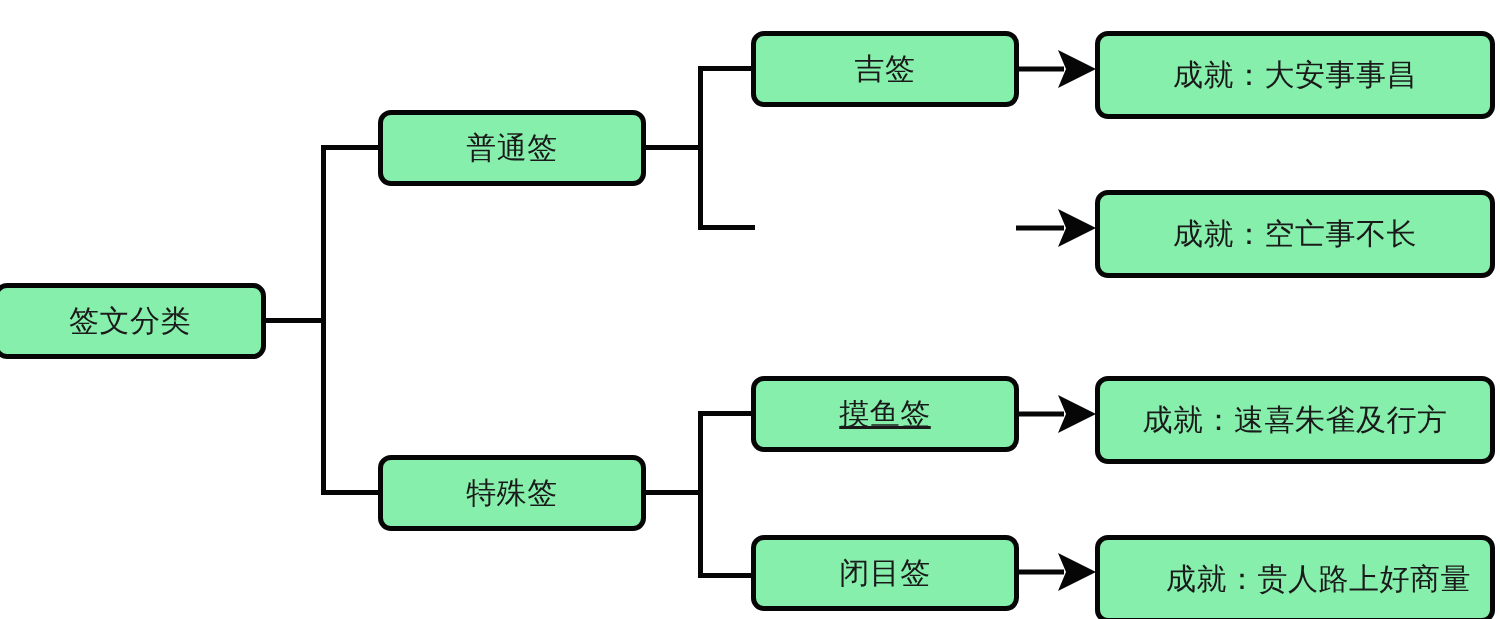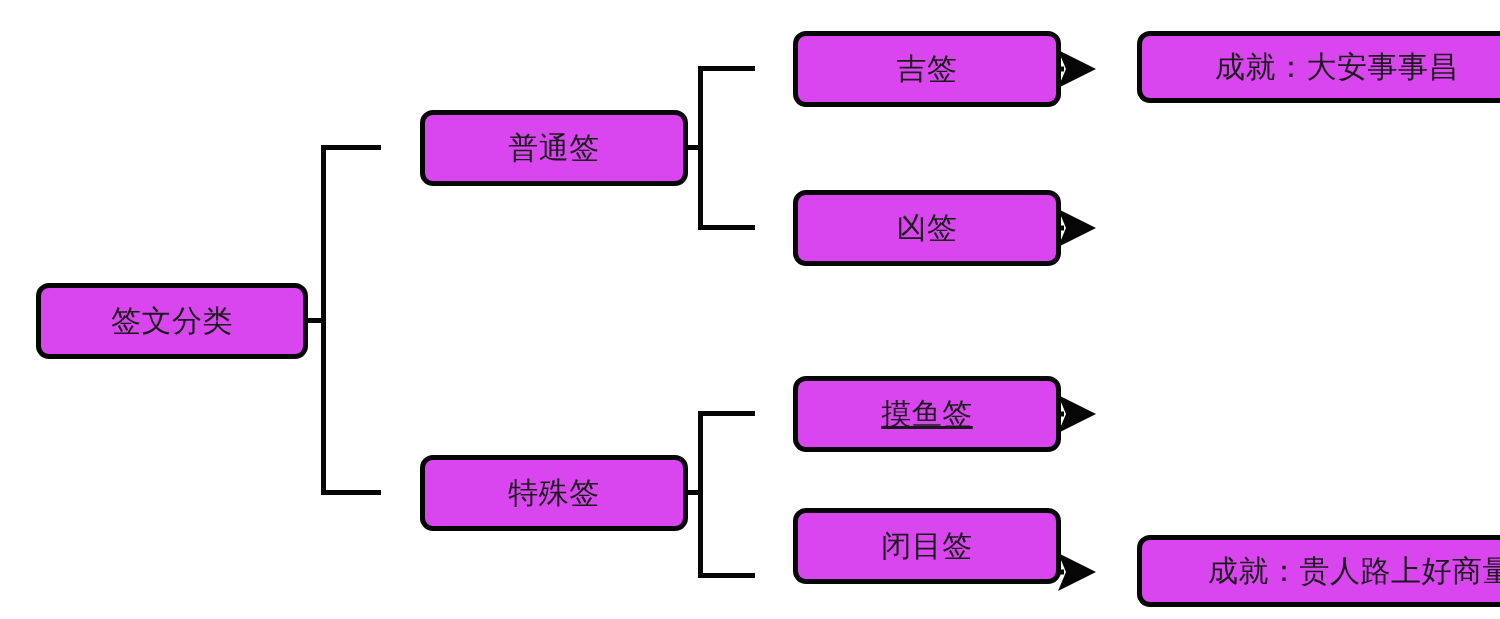"吉签" .node { background: #d946ef -> #86efac; margin-left: 42px -> none }
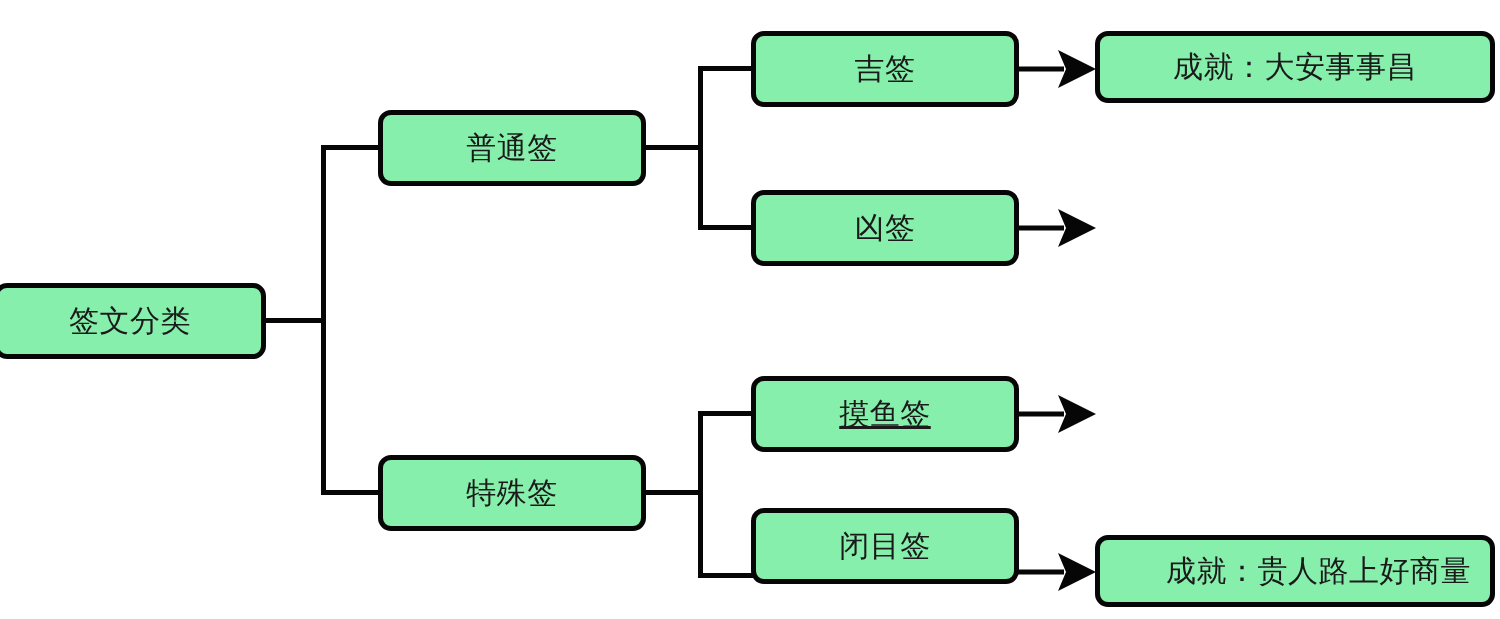"成就：大安事事昌" .node.lvl4 { height: 72px -> 88px }
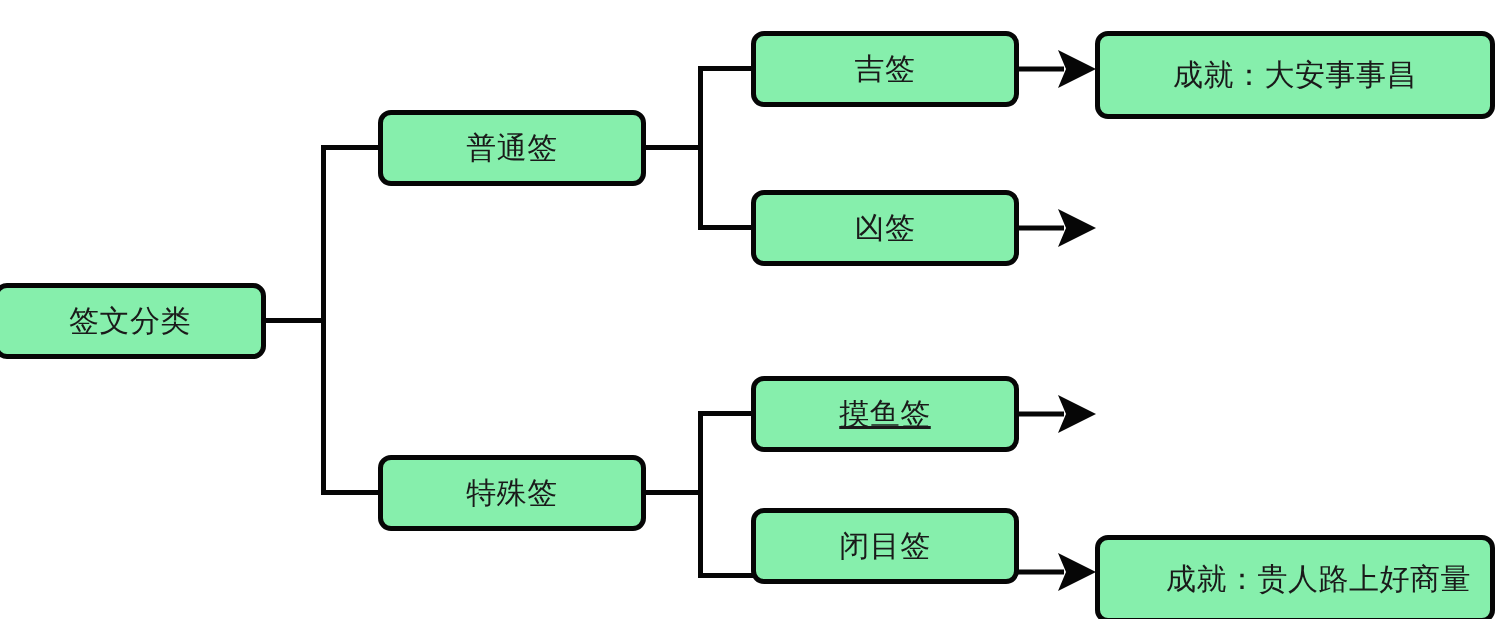"凶签" div.node { html: <div>凶签</div> -> none }
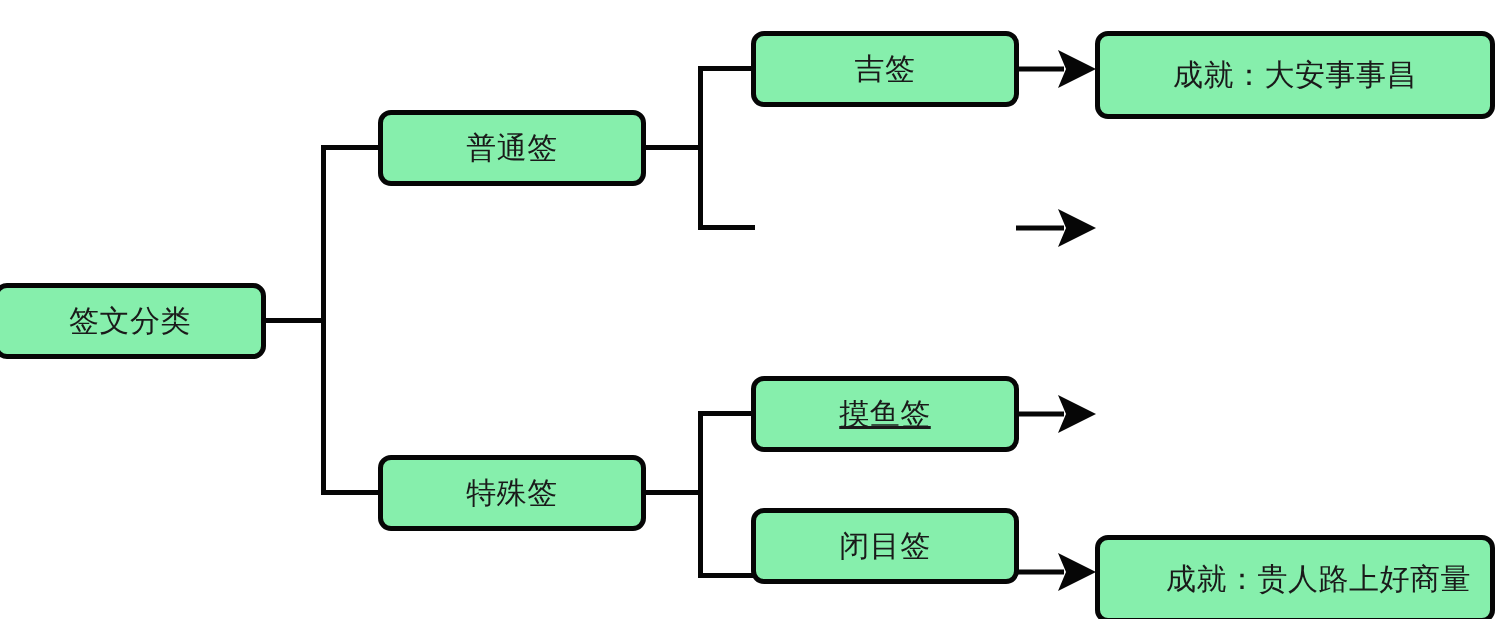"成就：空亡事不长" div.node { html: none -> <div>成就：空亡事不长</div> }
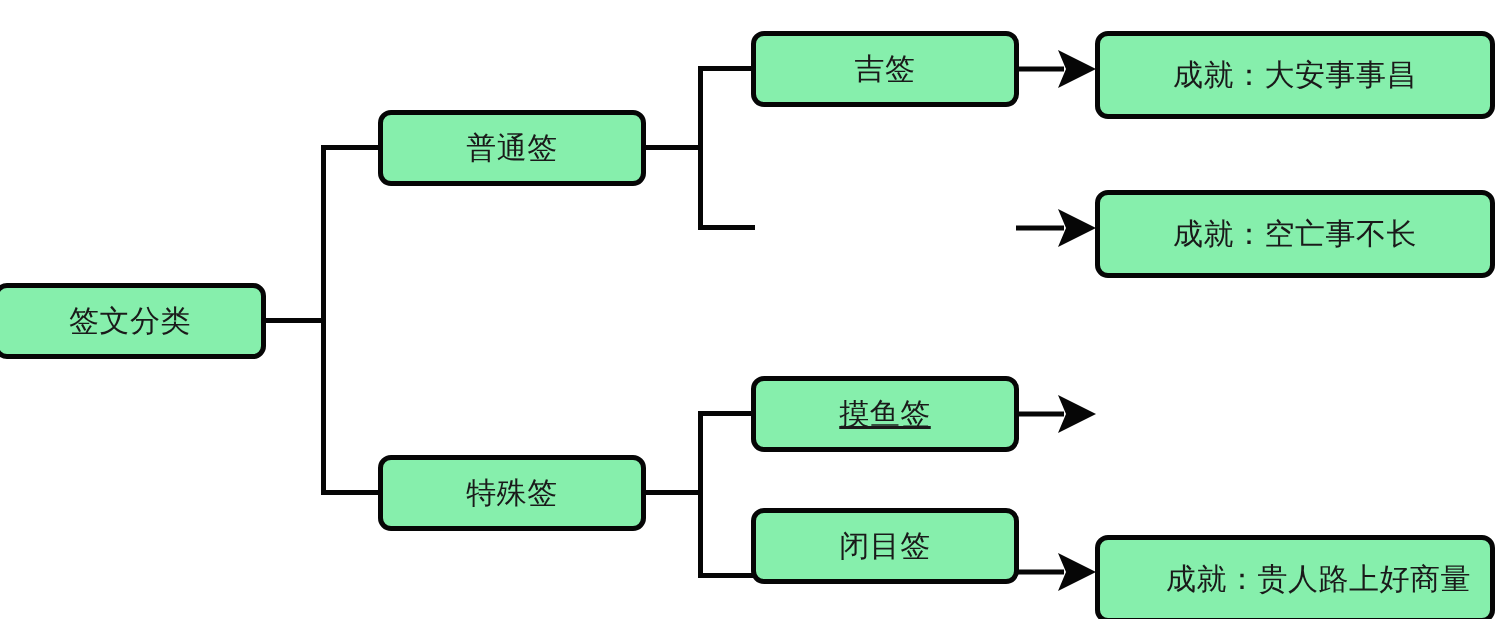"成就：速喜朱雀及行方" div.node { html: none -> <div>成就：速喜朱雀及行方</div> }
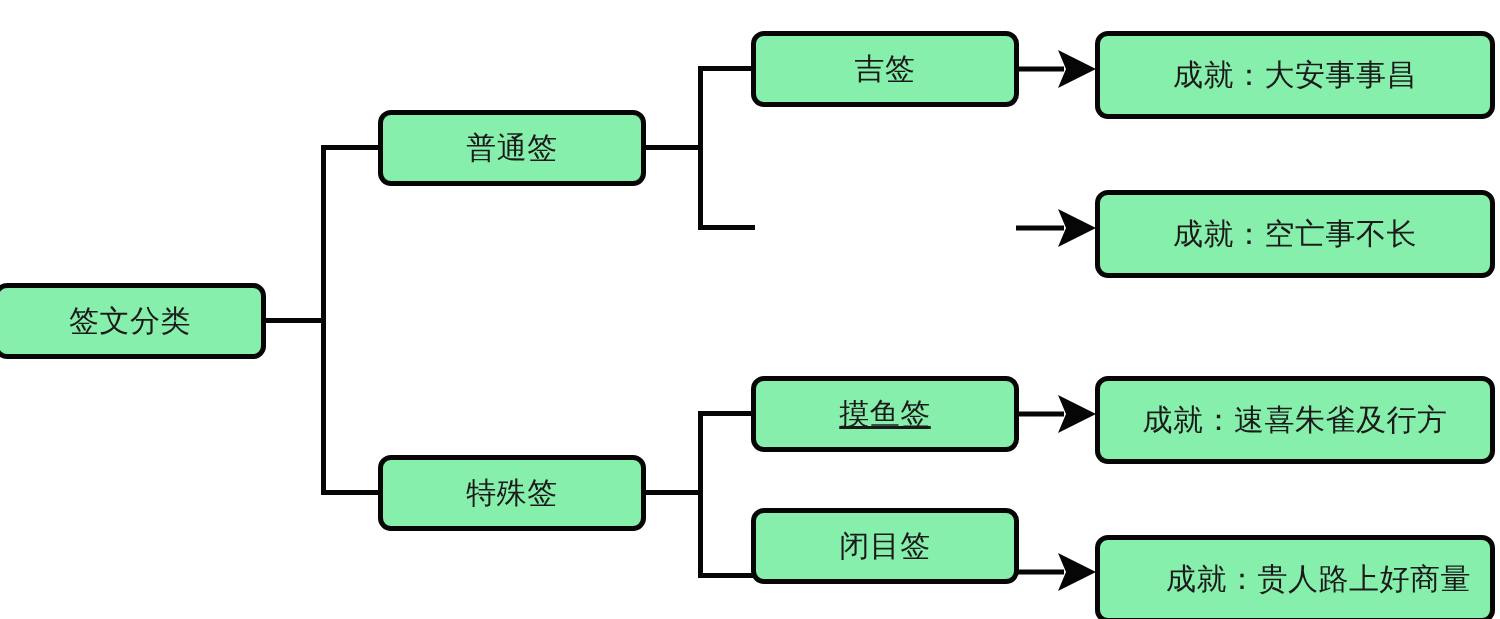"闭目签" div.node { top: 508px -> 535px }
